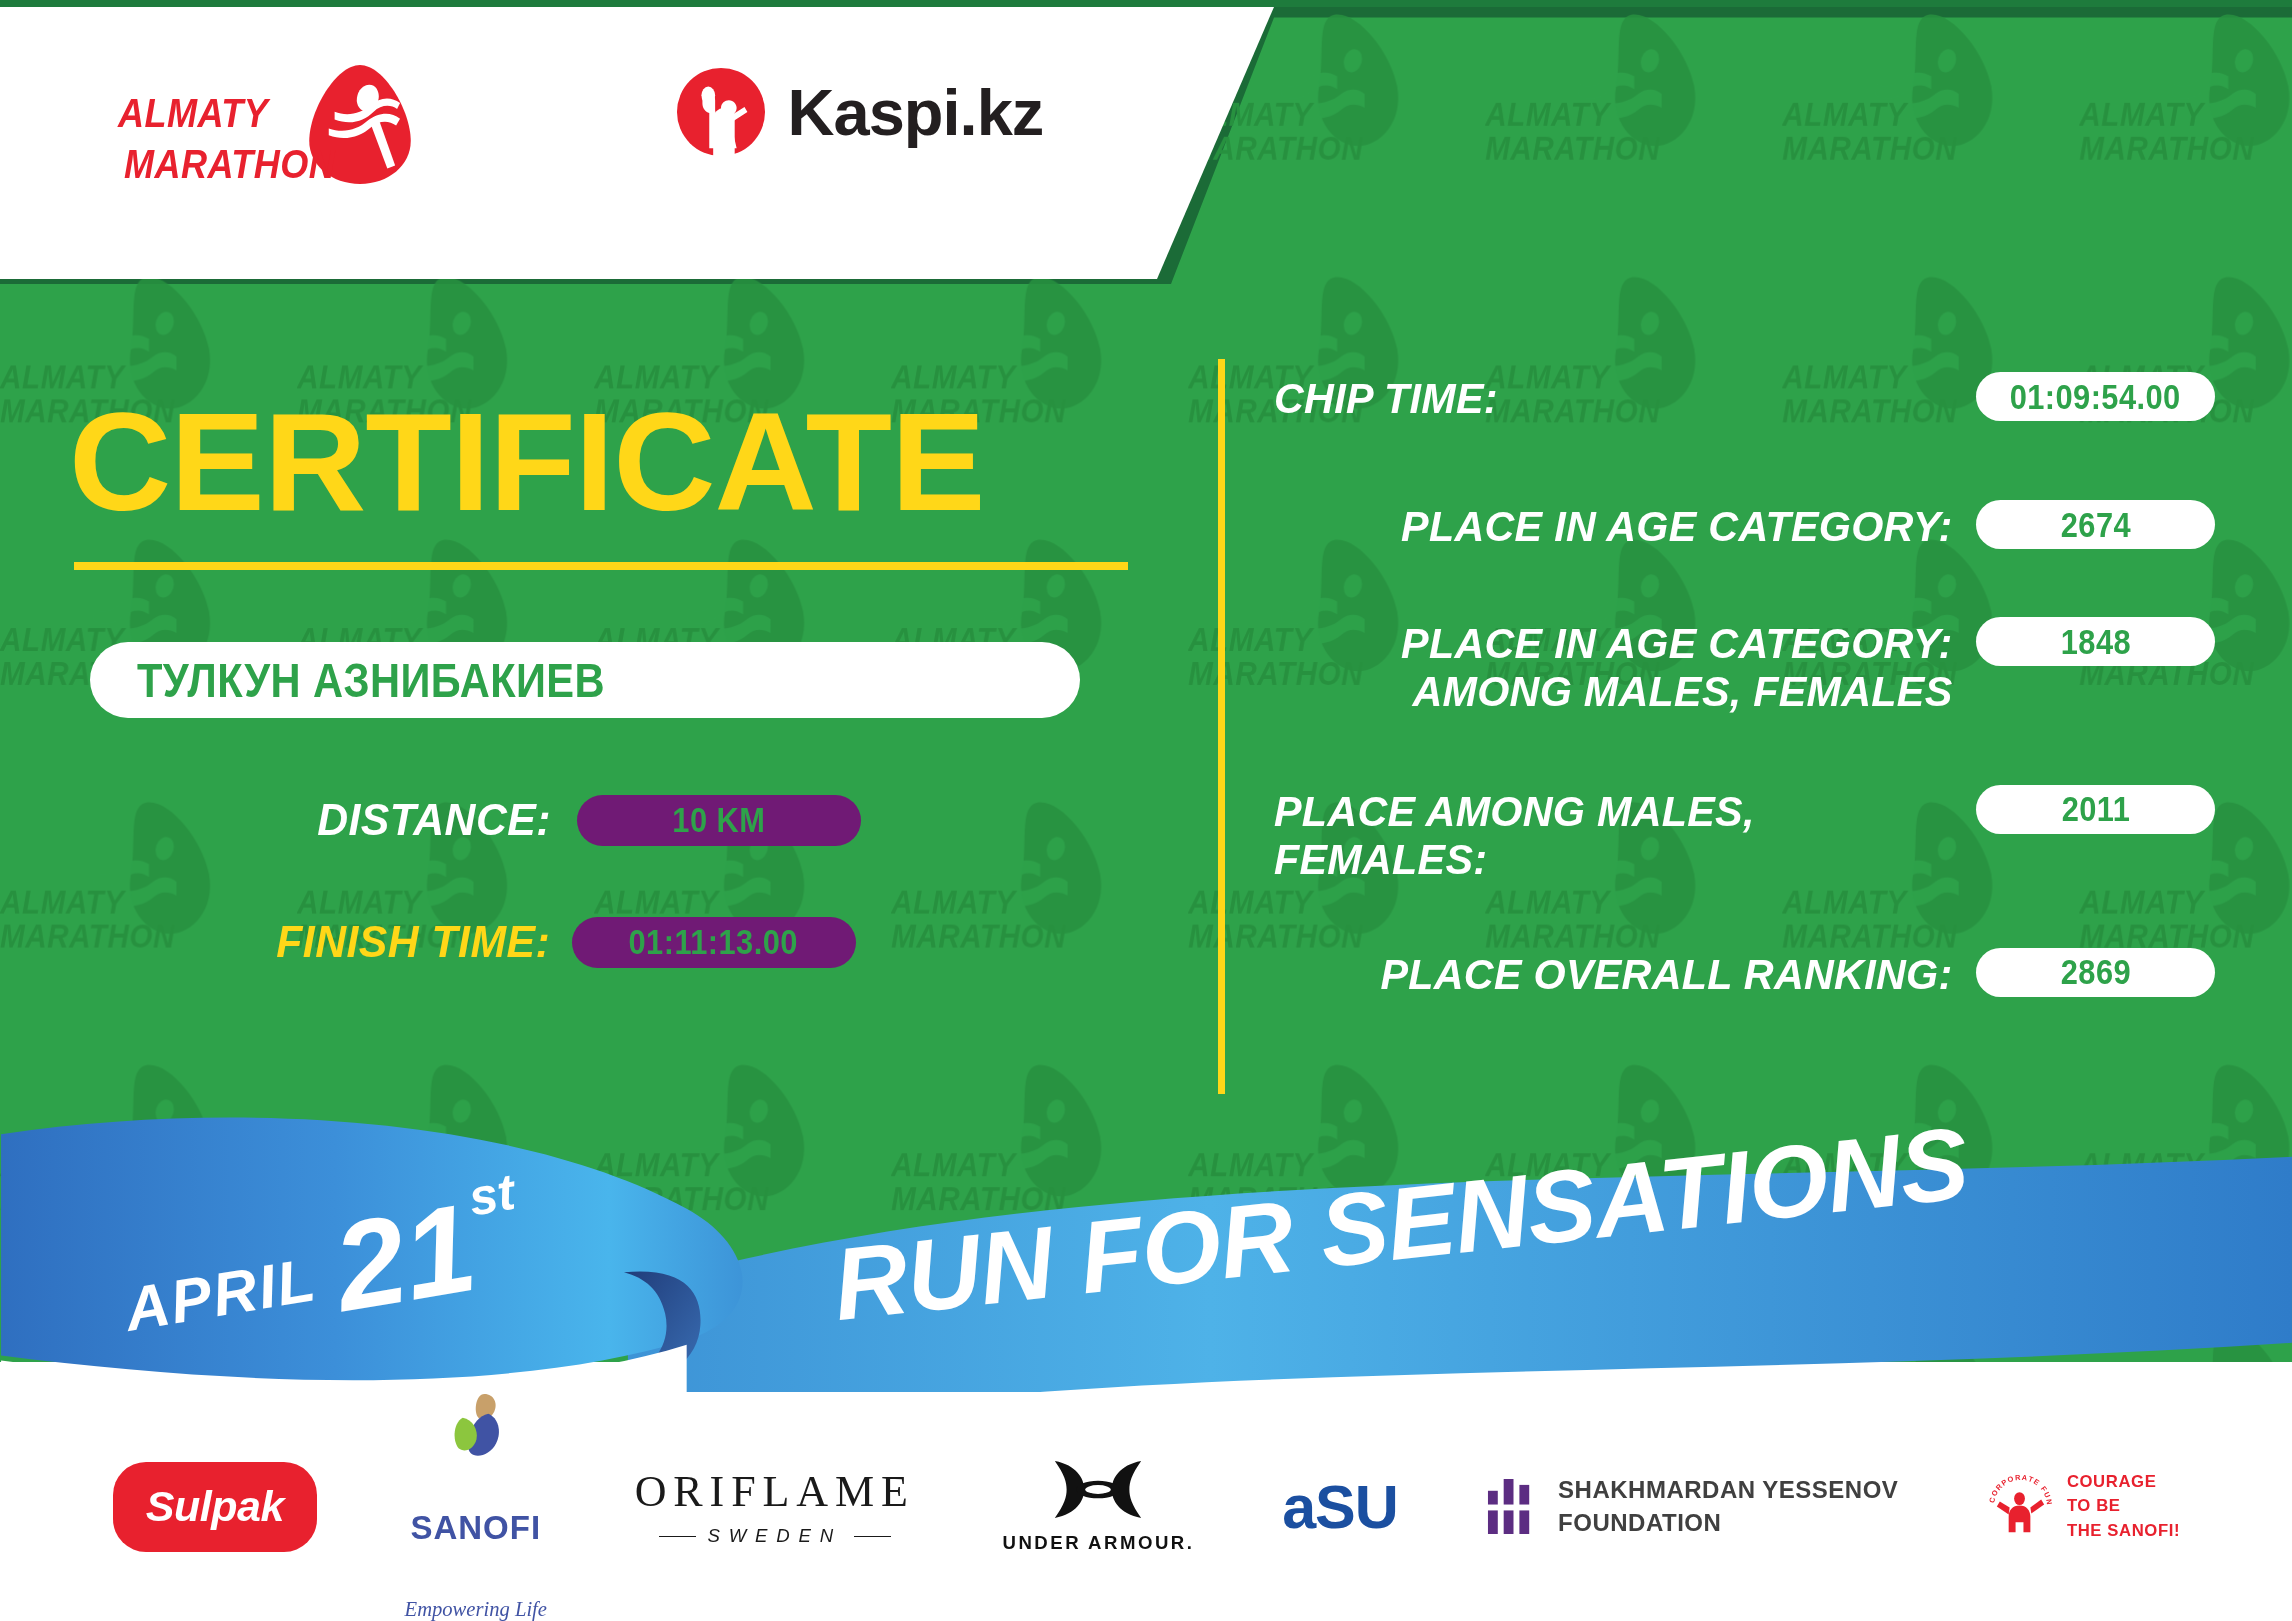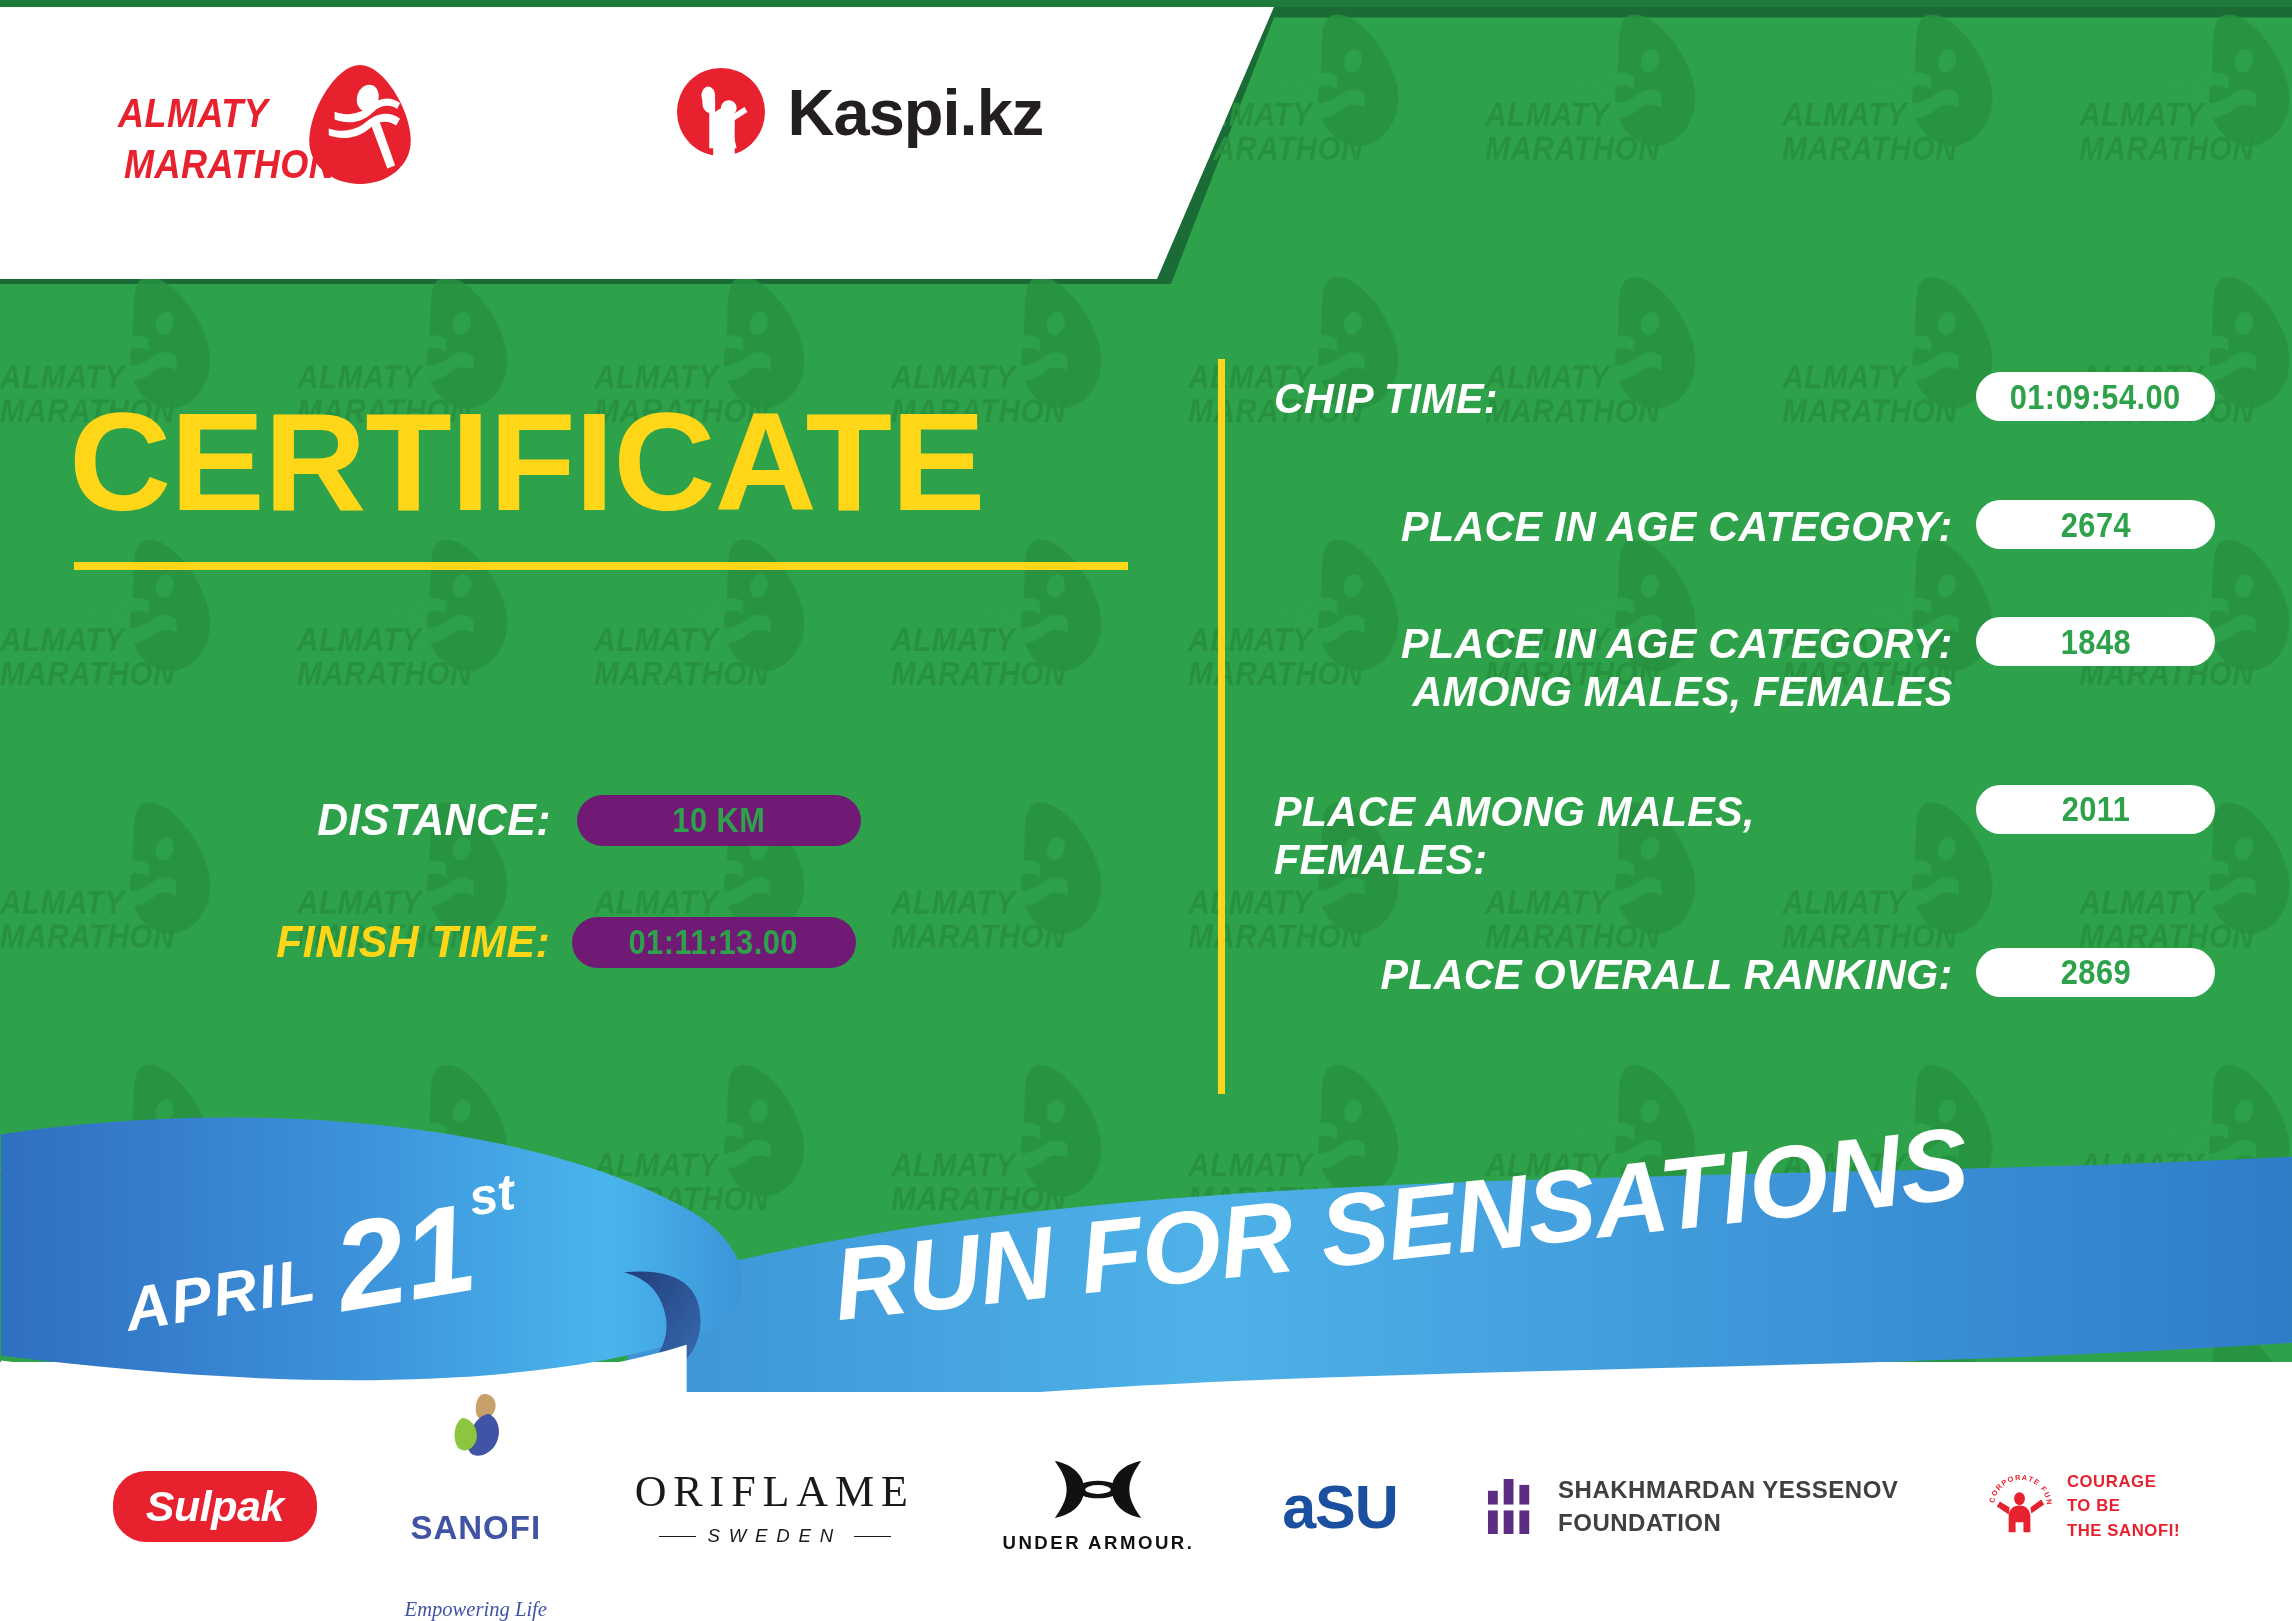"ТУЛКУН АЗНИБАКИЕВ" div.name-pill { html: none -> <div> <span>ТУЛКУН АЗНИБАКИЕВ</span> </div> }
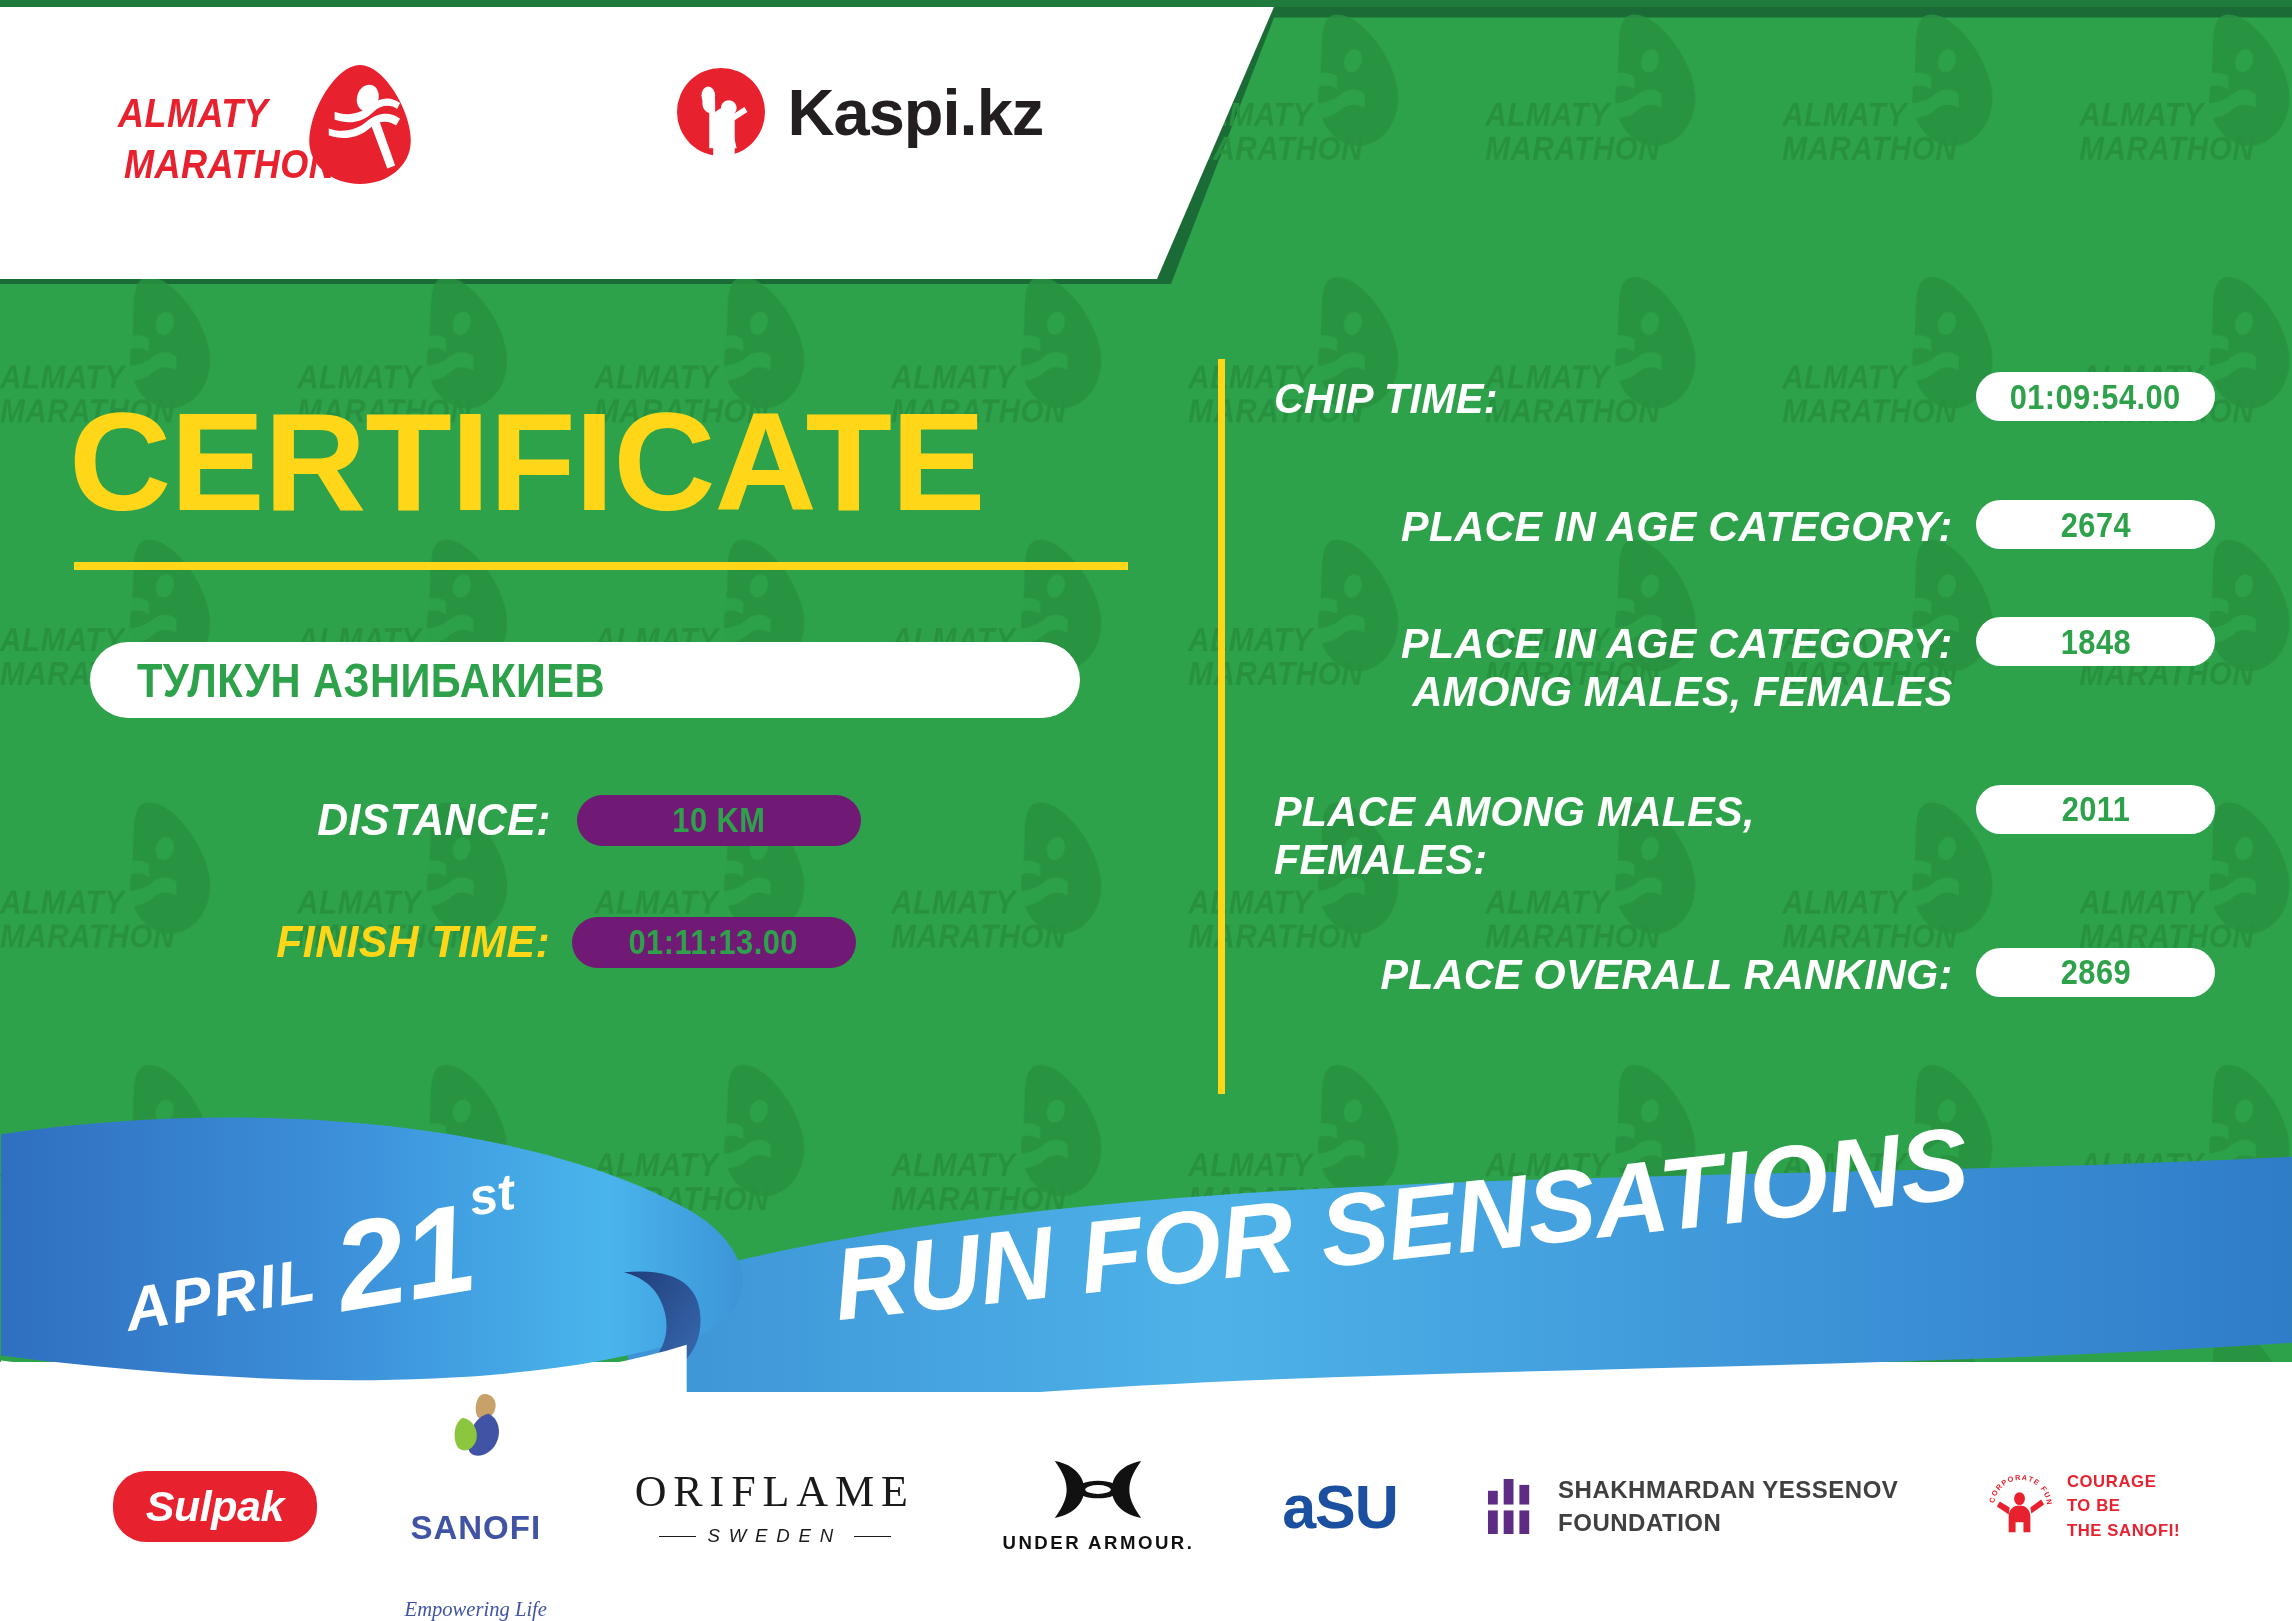"Sulpak" .sp-sulpak { height: 71px -> 90px }
